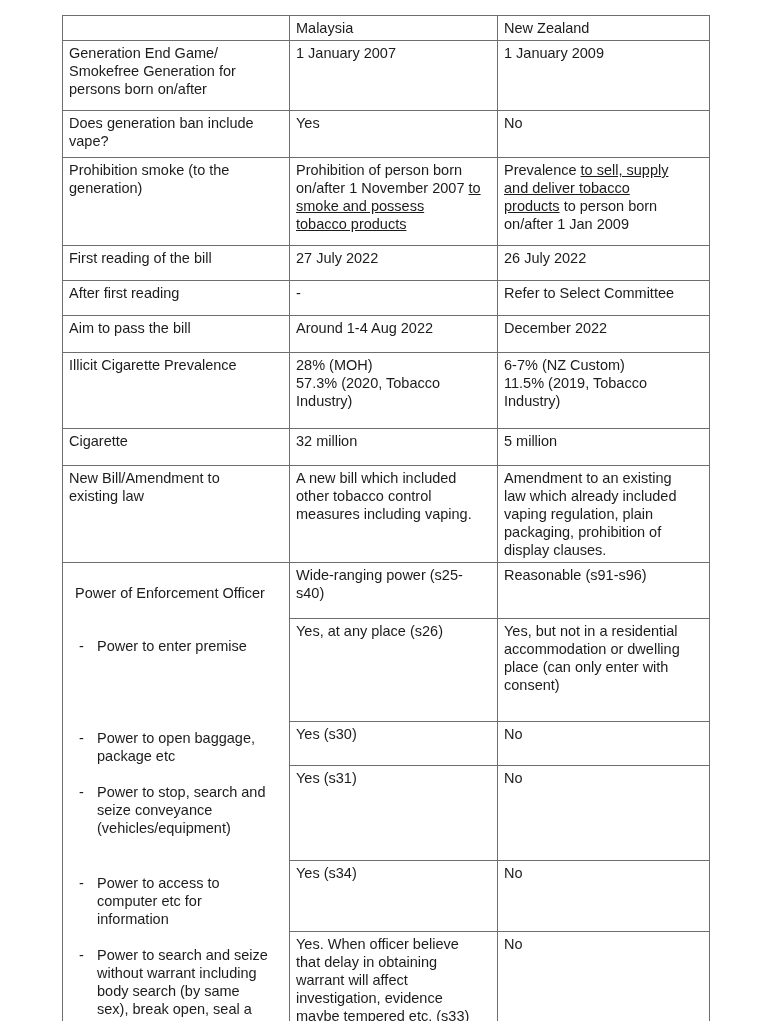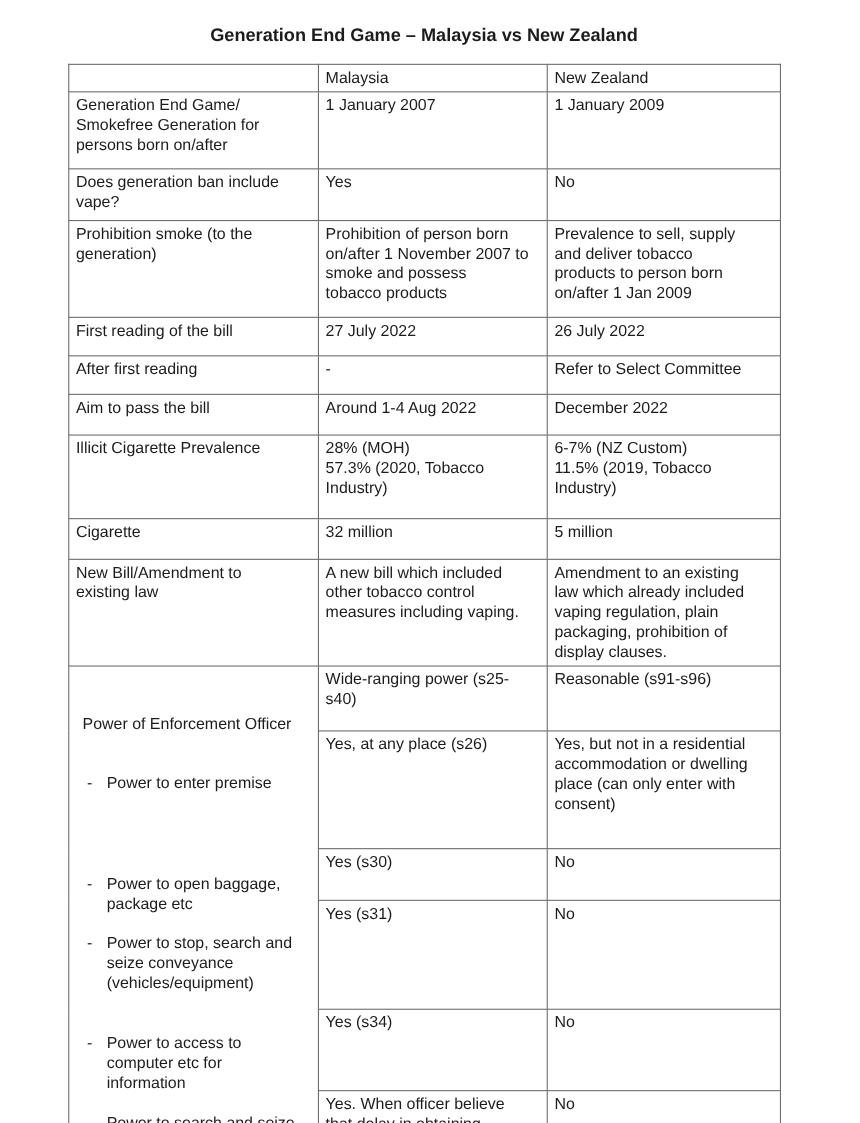"Generation End Game – Malaysia" div.doc-title { html: <div>Generation End Game – Malaysia vs New Zealand</div> -> none }
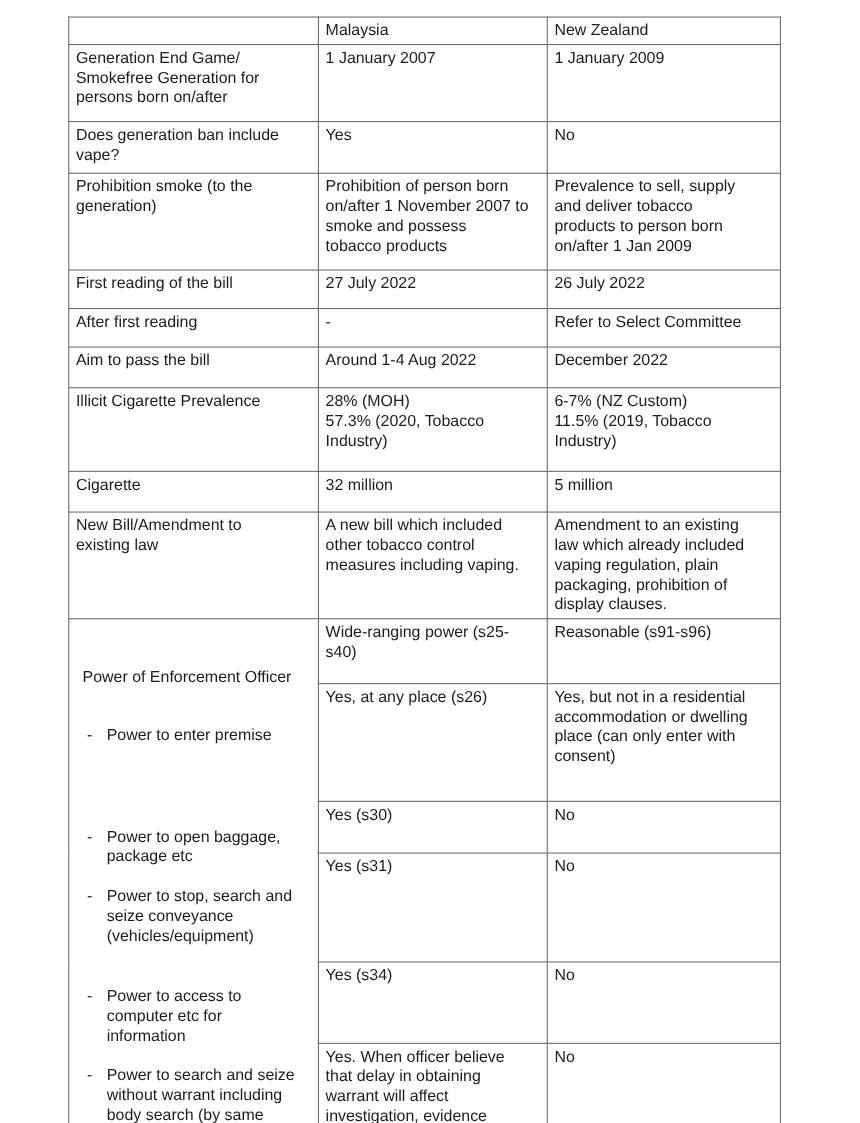"to sell, supply" .u { text-decoration: none -> underline }
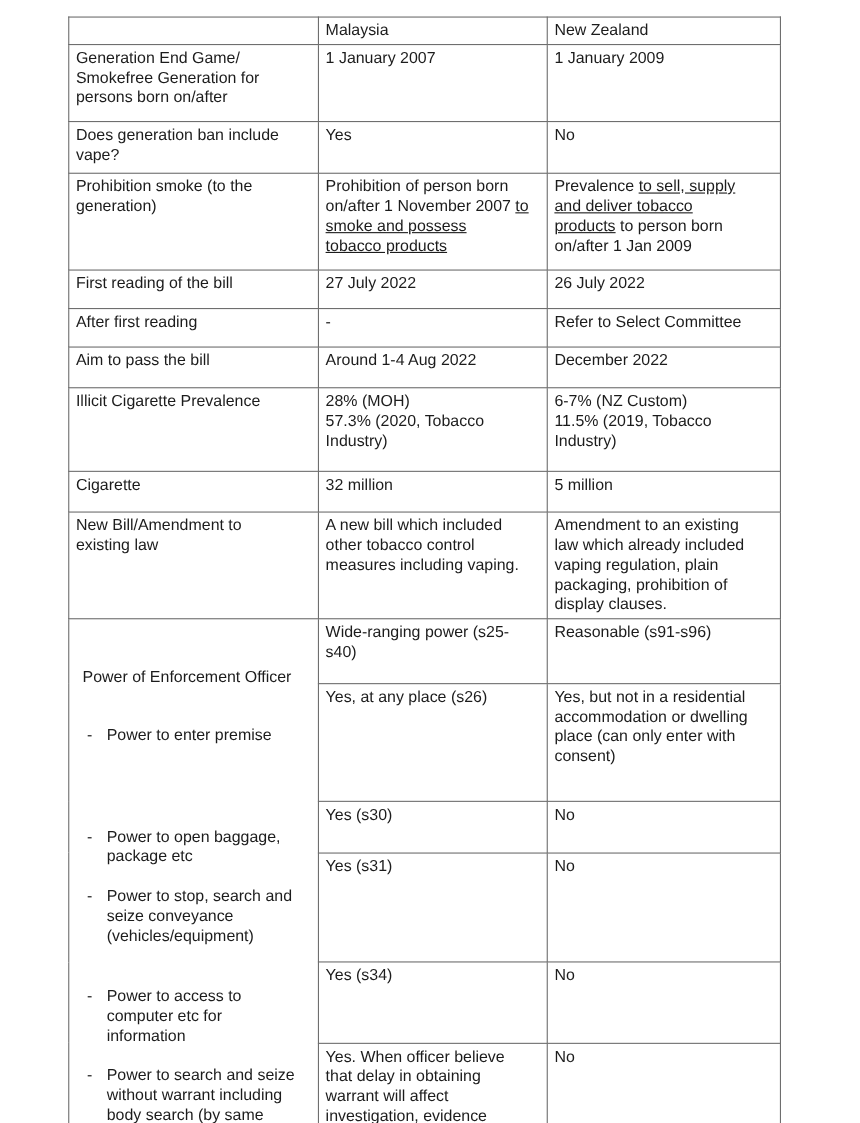"Power of Enforcement Officer" .power-head { margin-top: 23px -> none }
